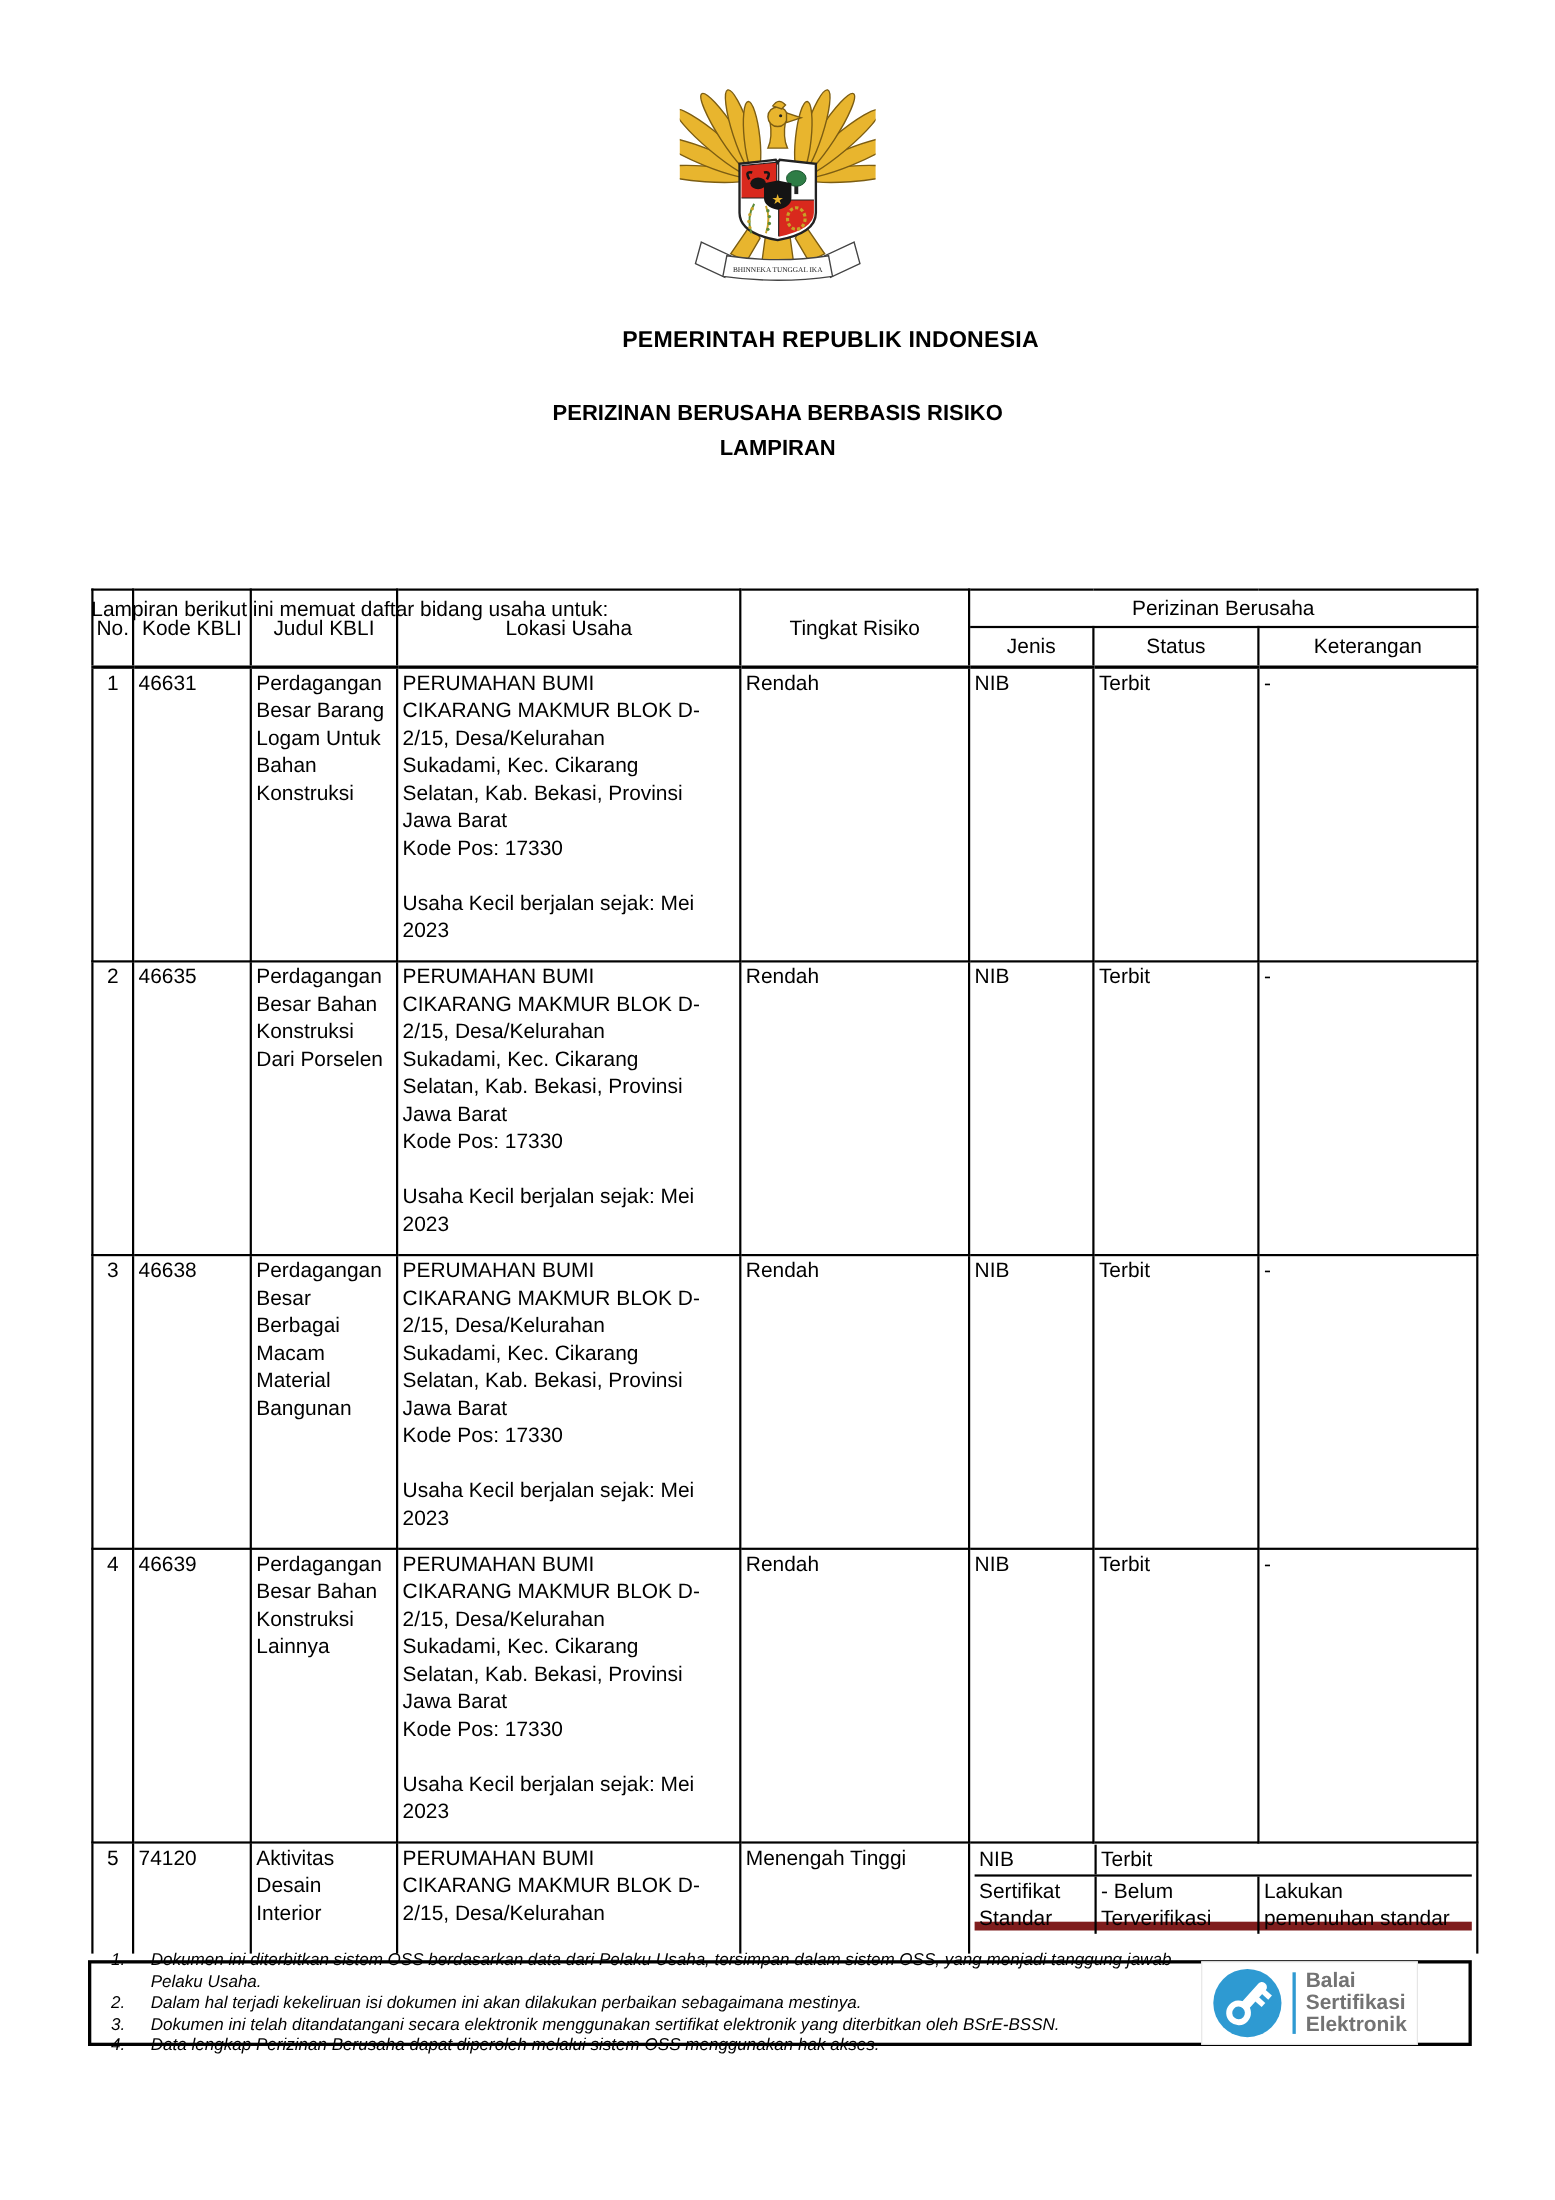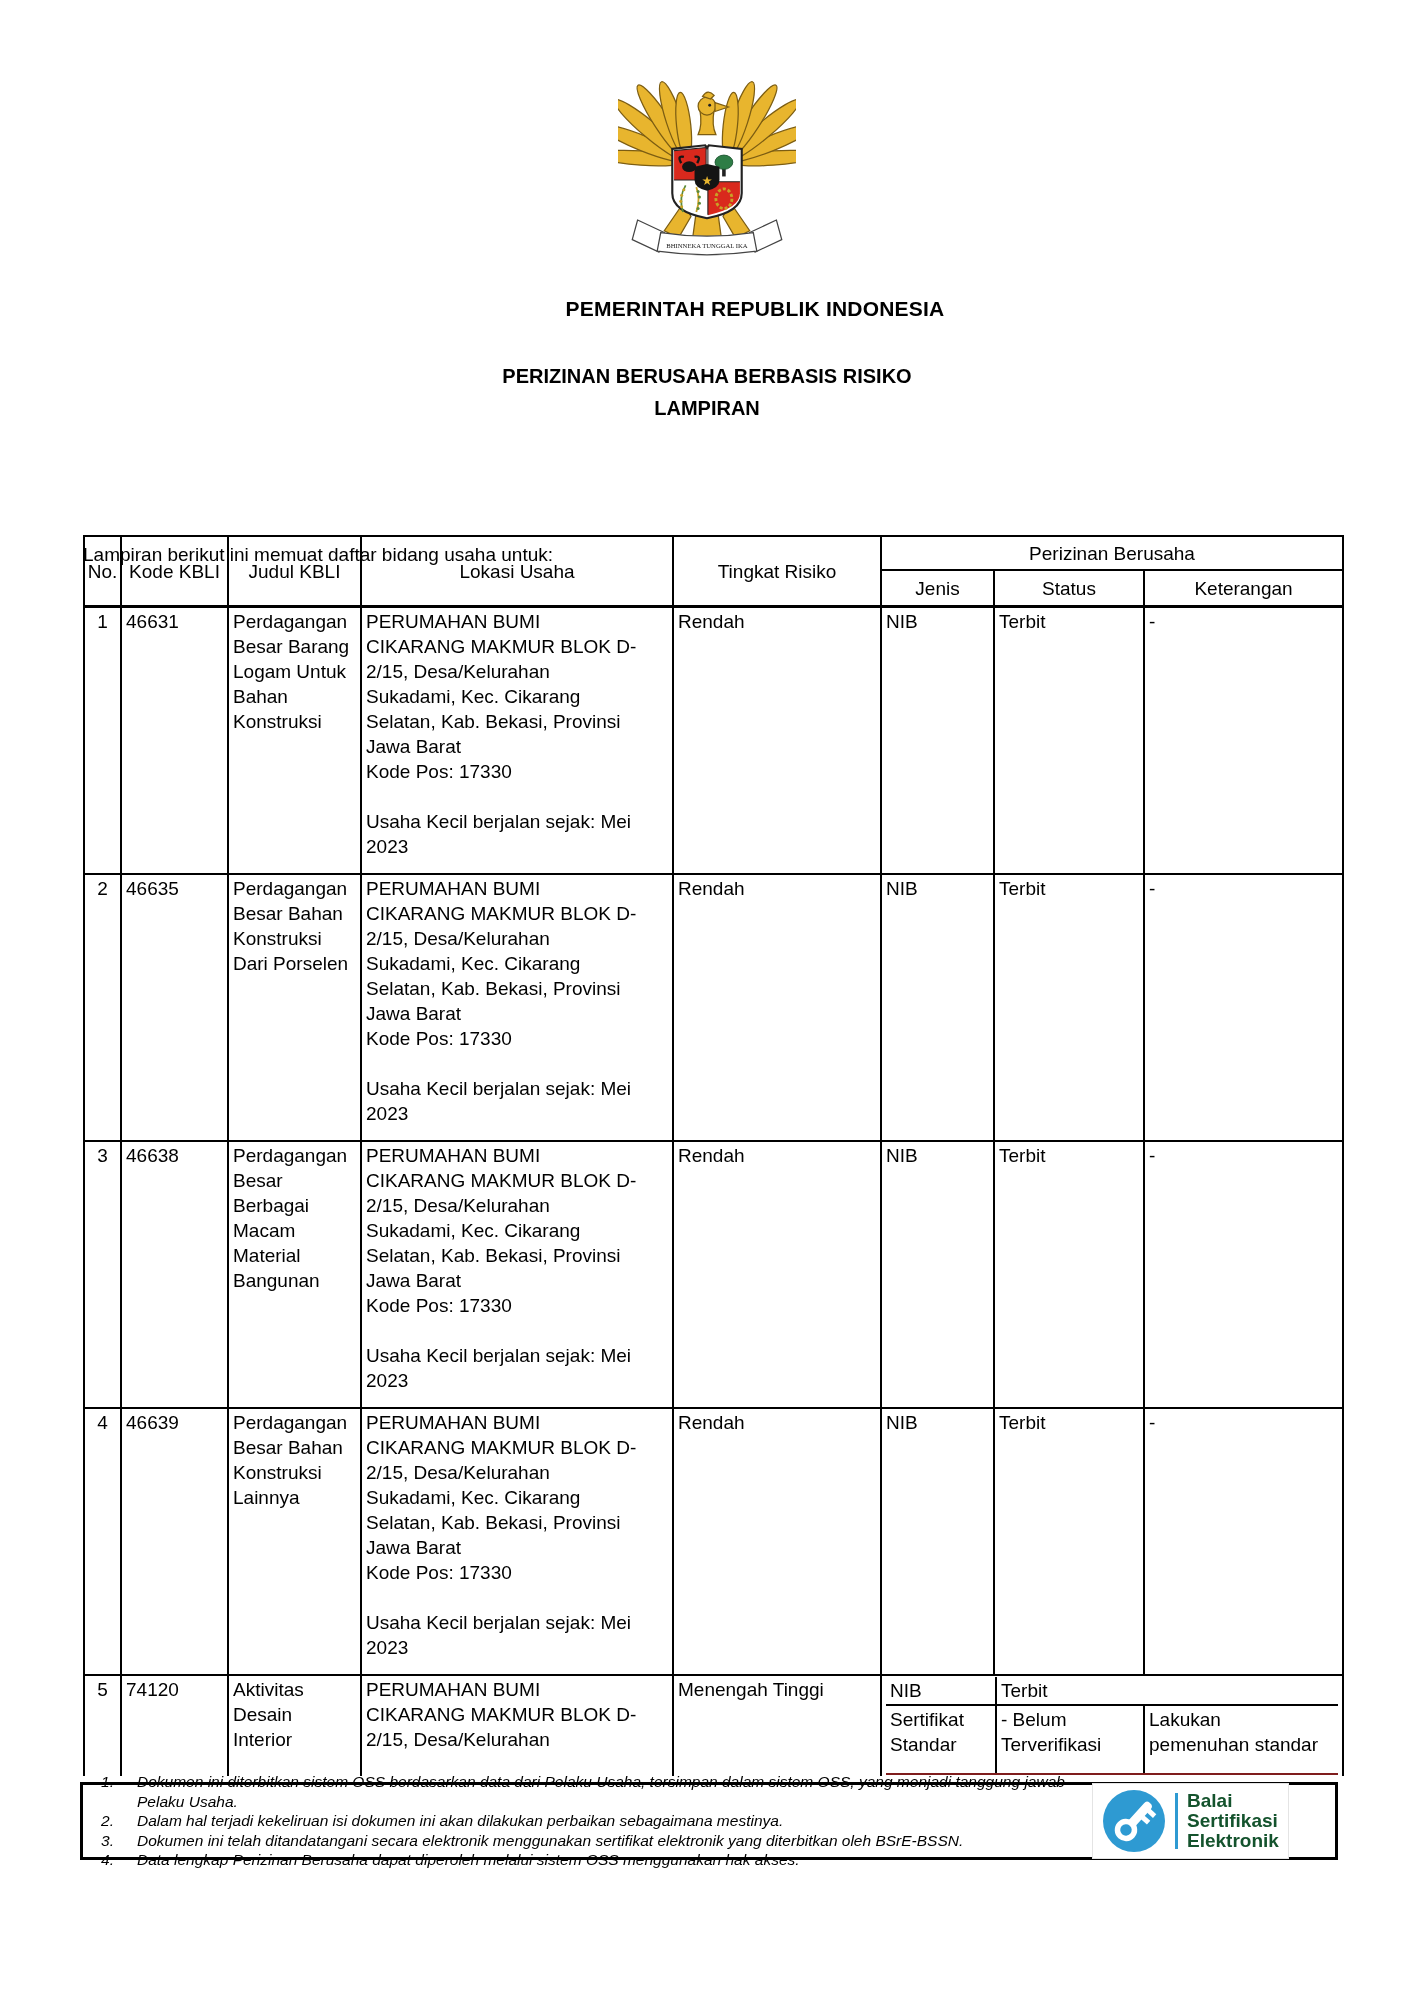"Sertifikat" .perm-sub2 { border-bottom: 2px solid #7f1d1d -> 8px solid #7f1d1d; height: 69px -> 49px }
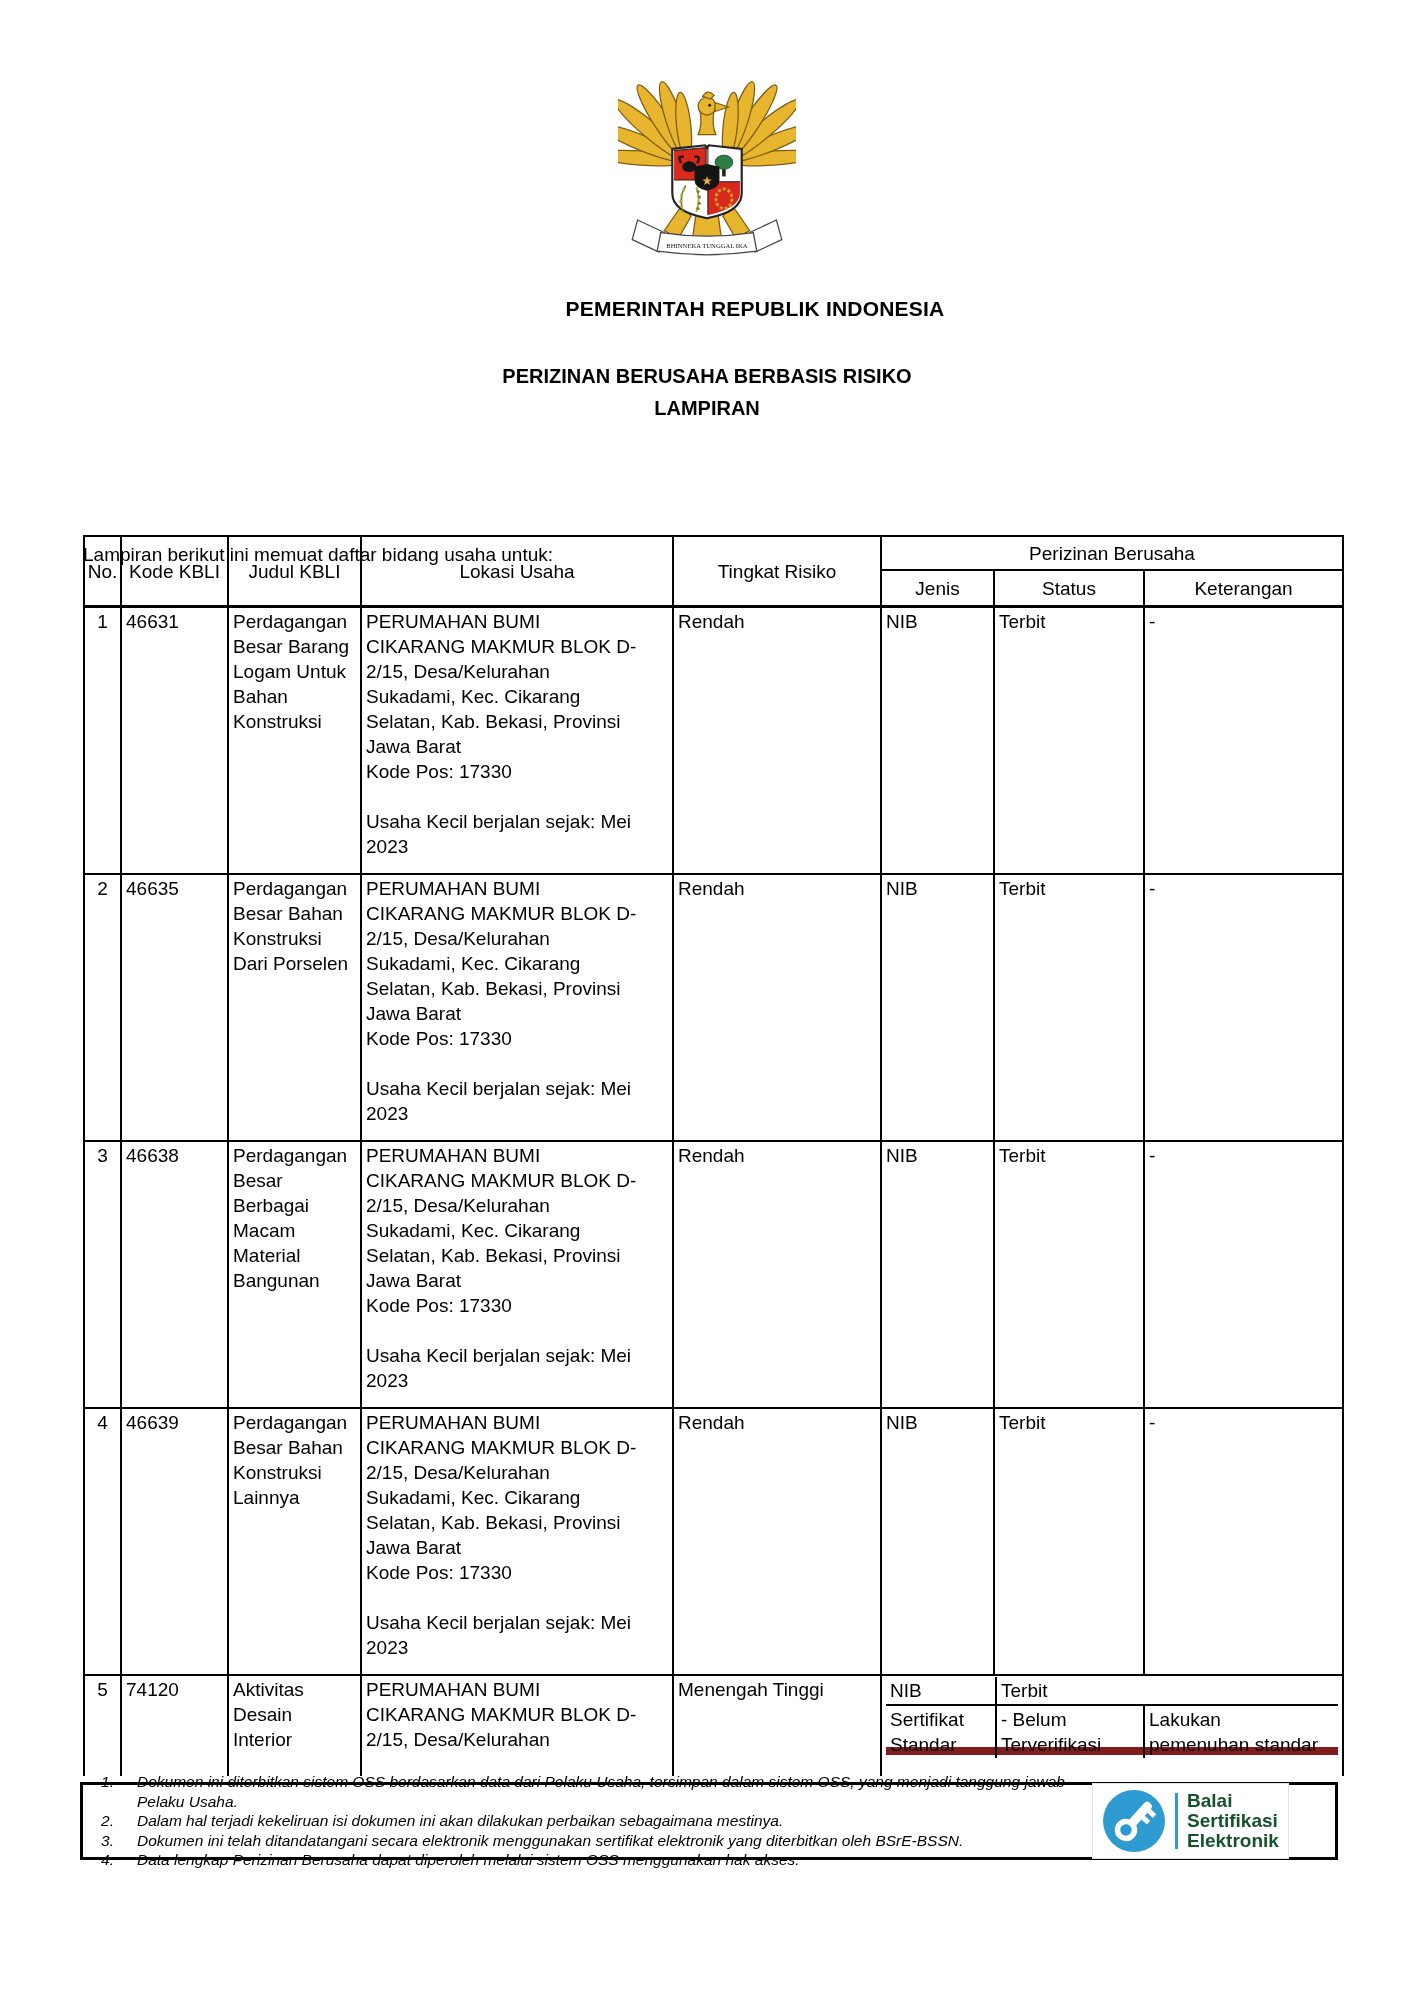"Balai" .cert-text { color: #14532d -> #737373 }
